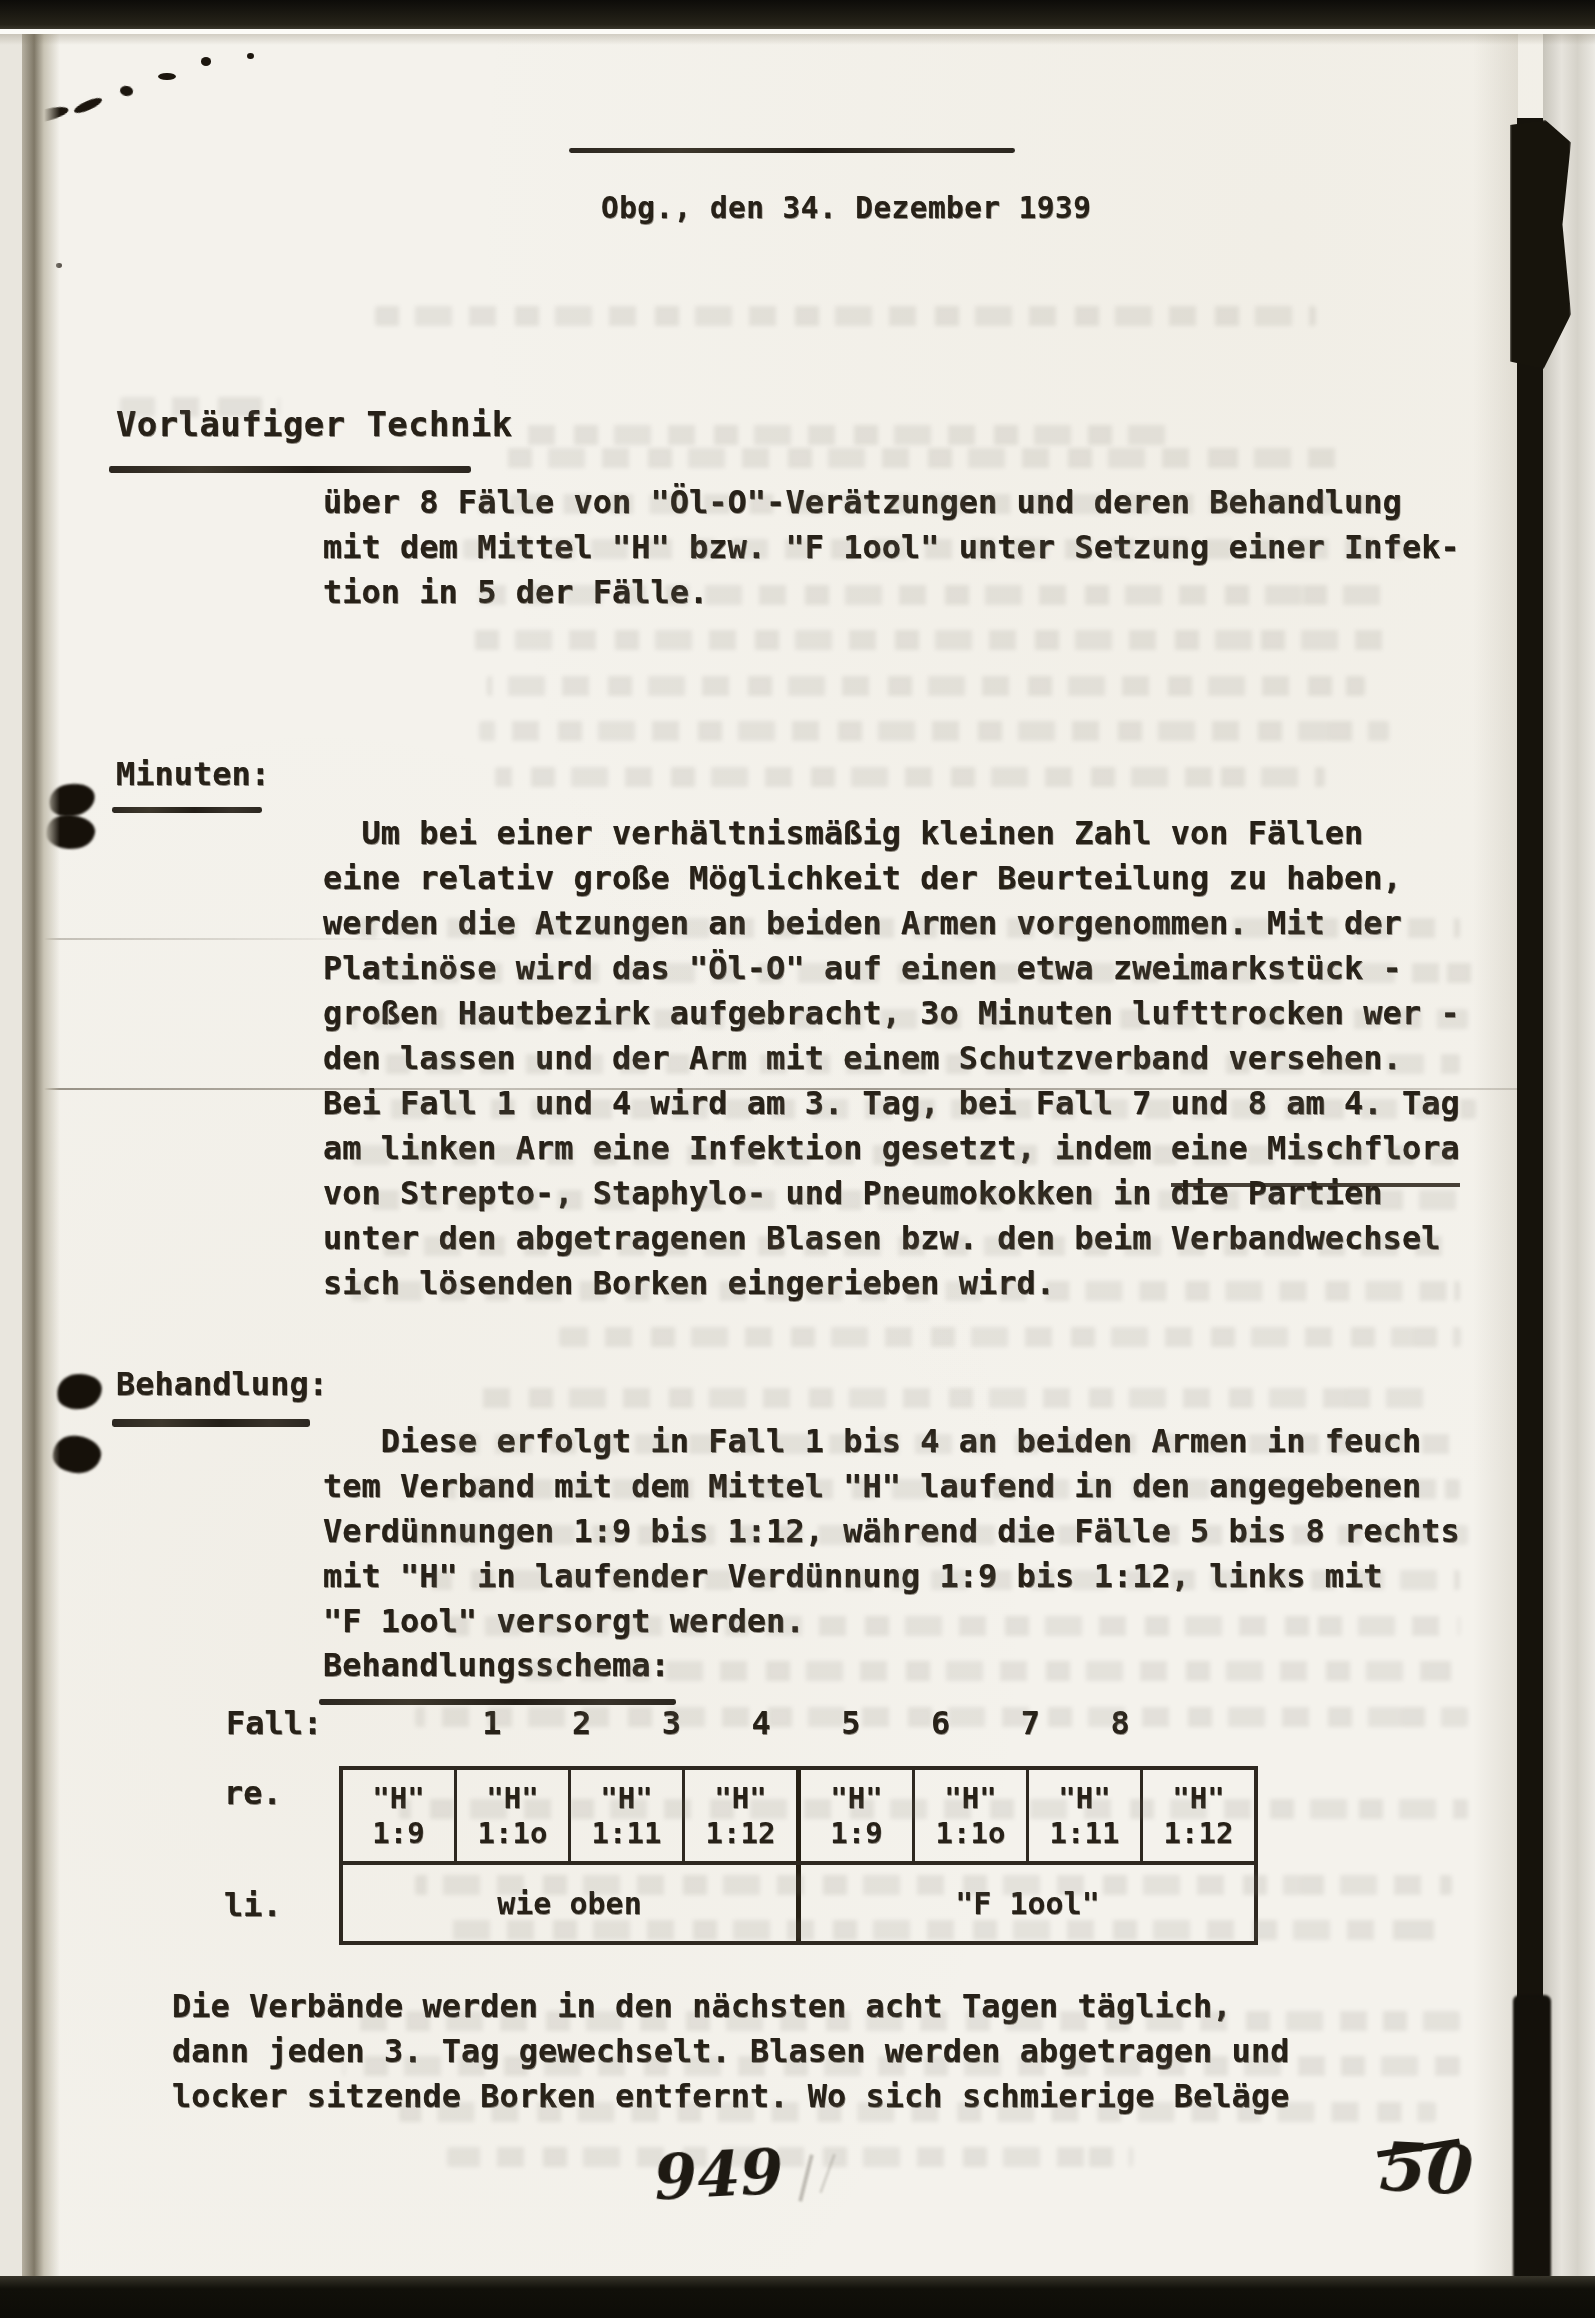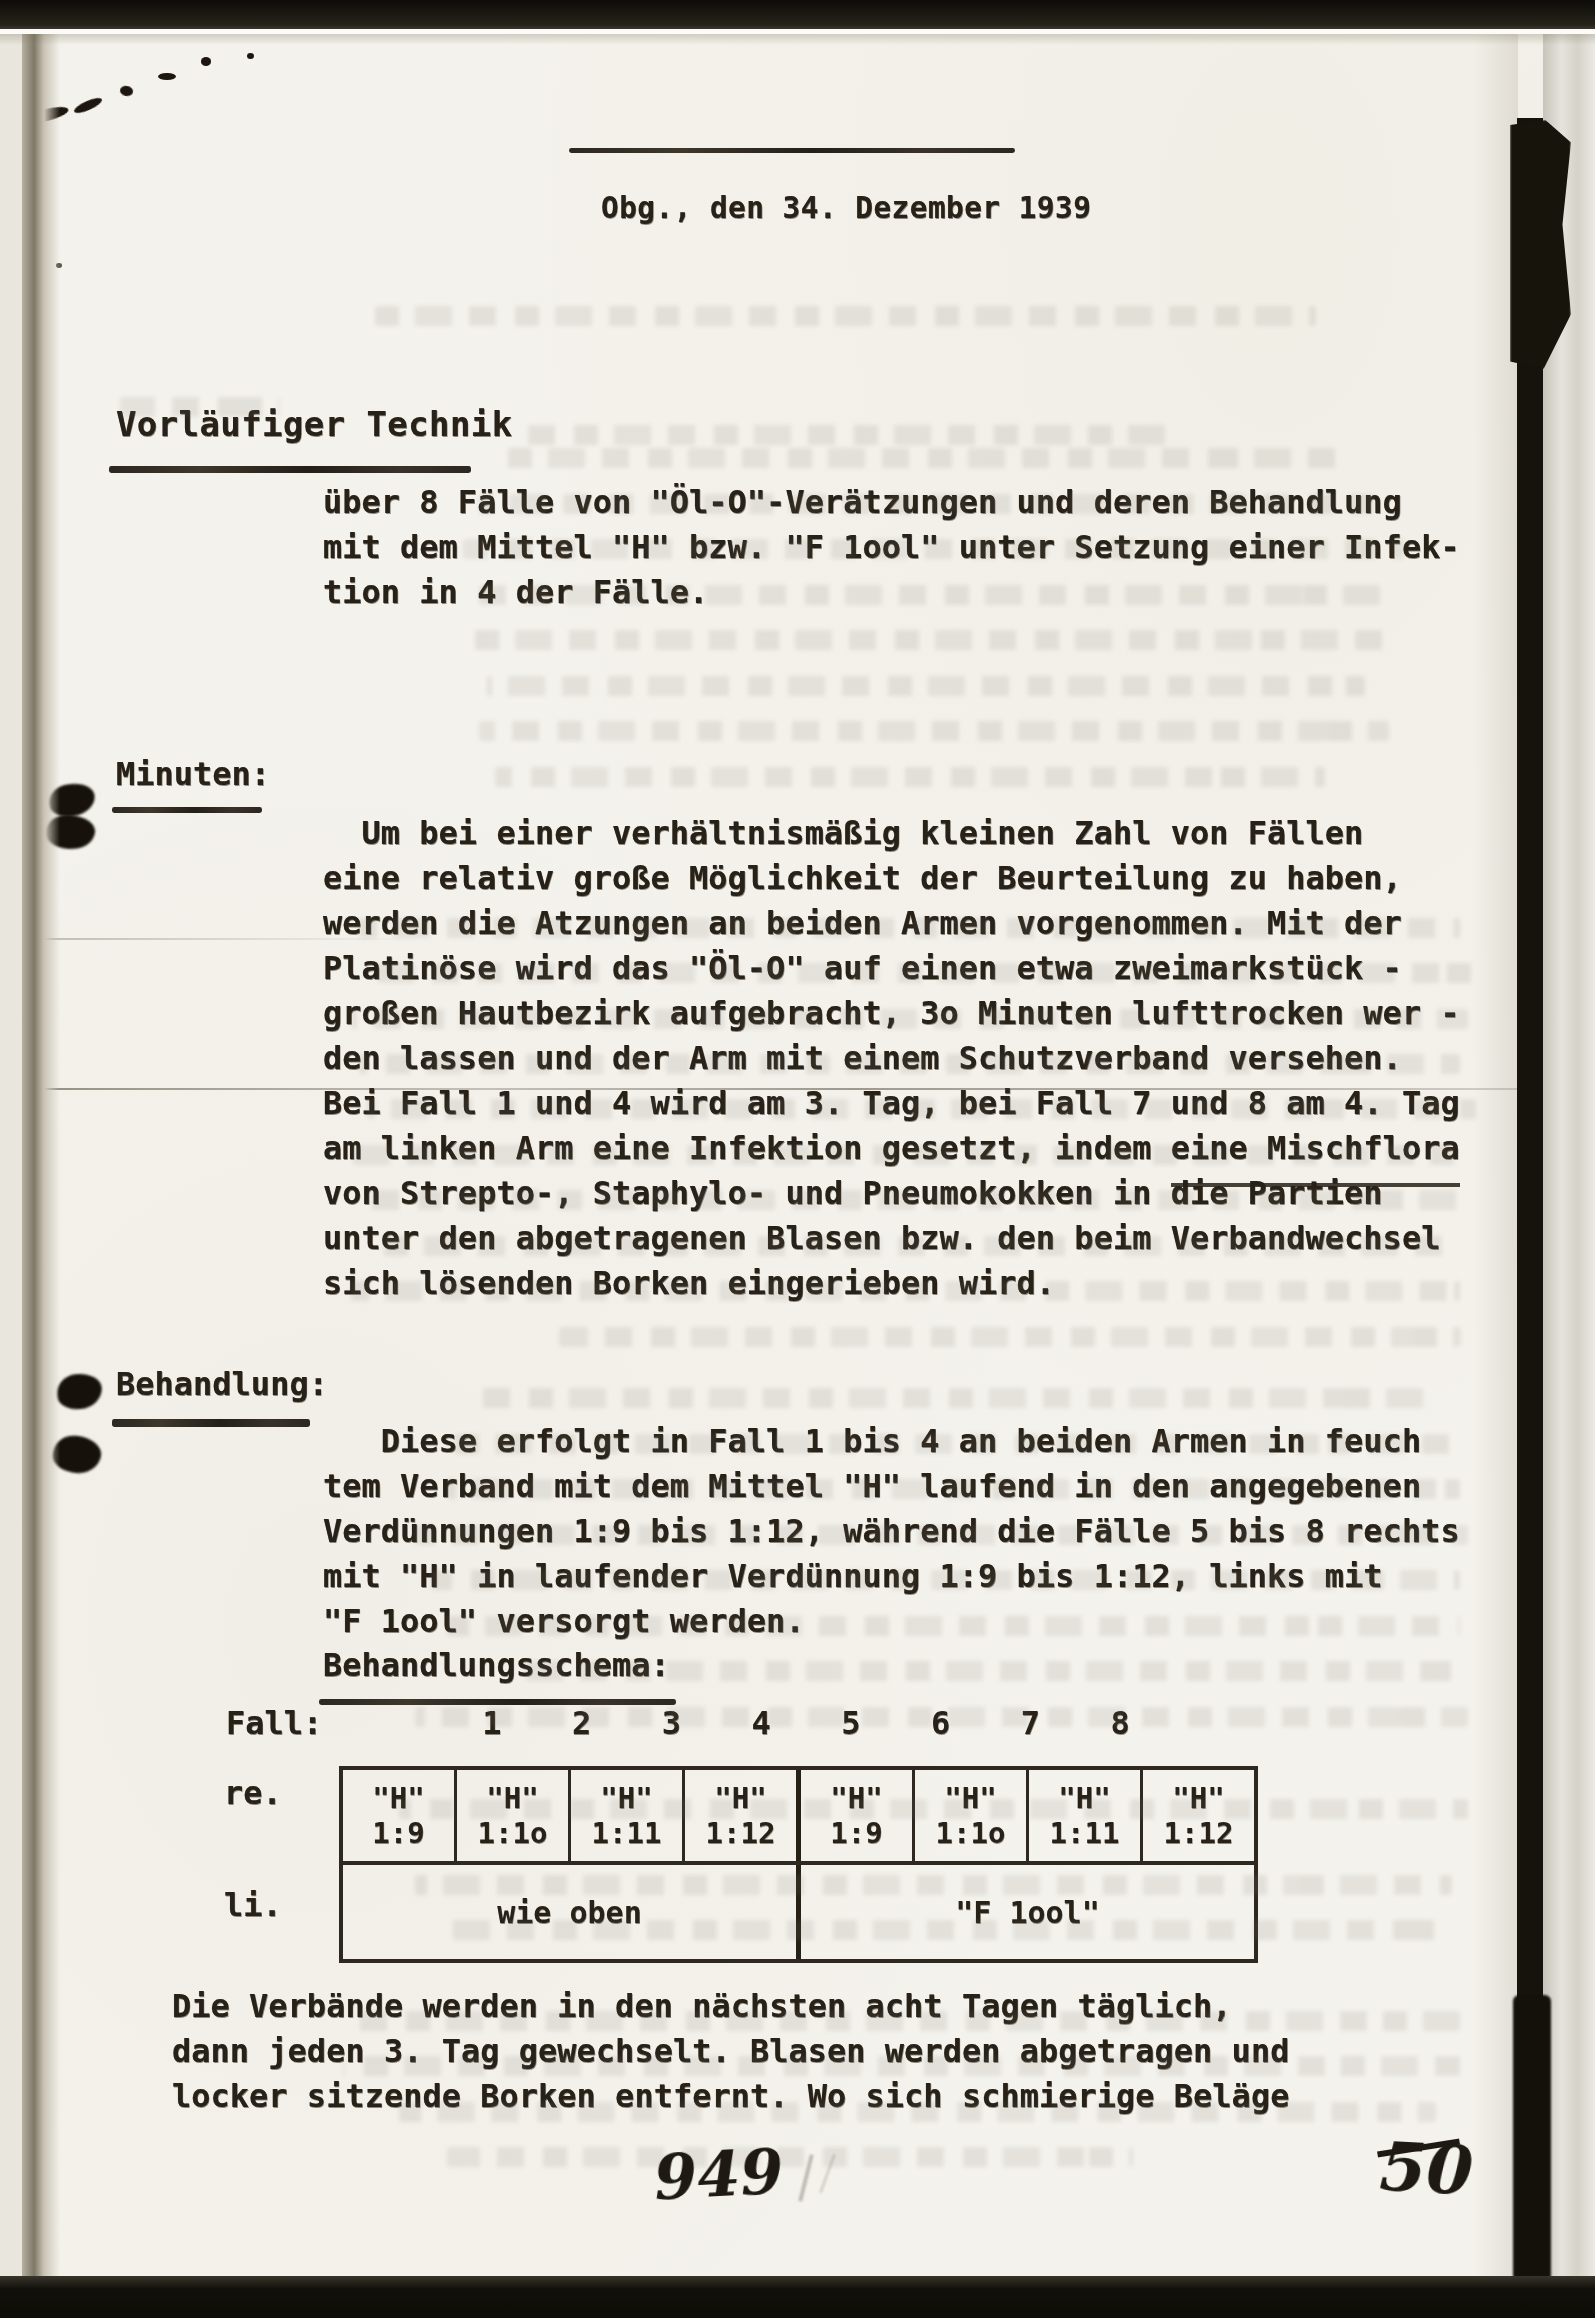"tion in 4 der Fälle." div.line { text: 4 -> 5 }
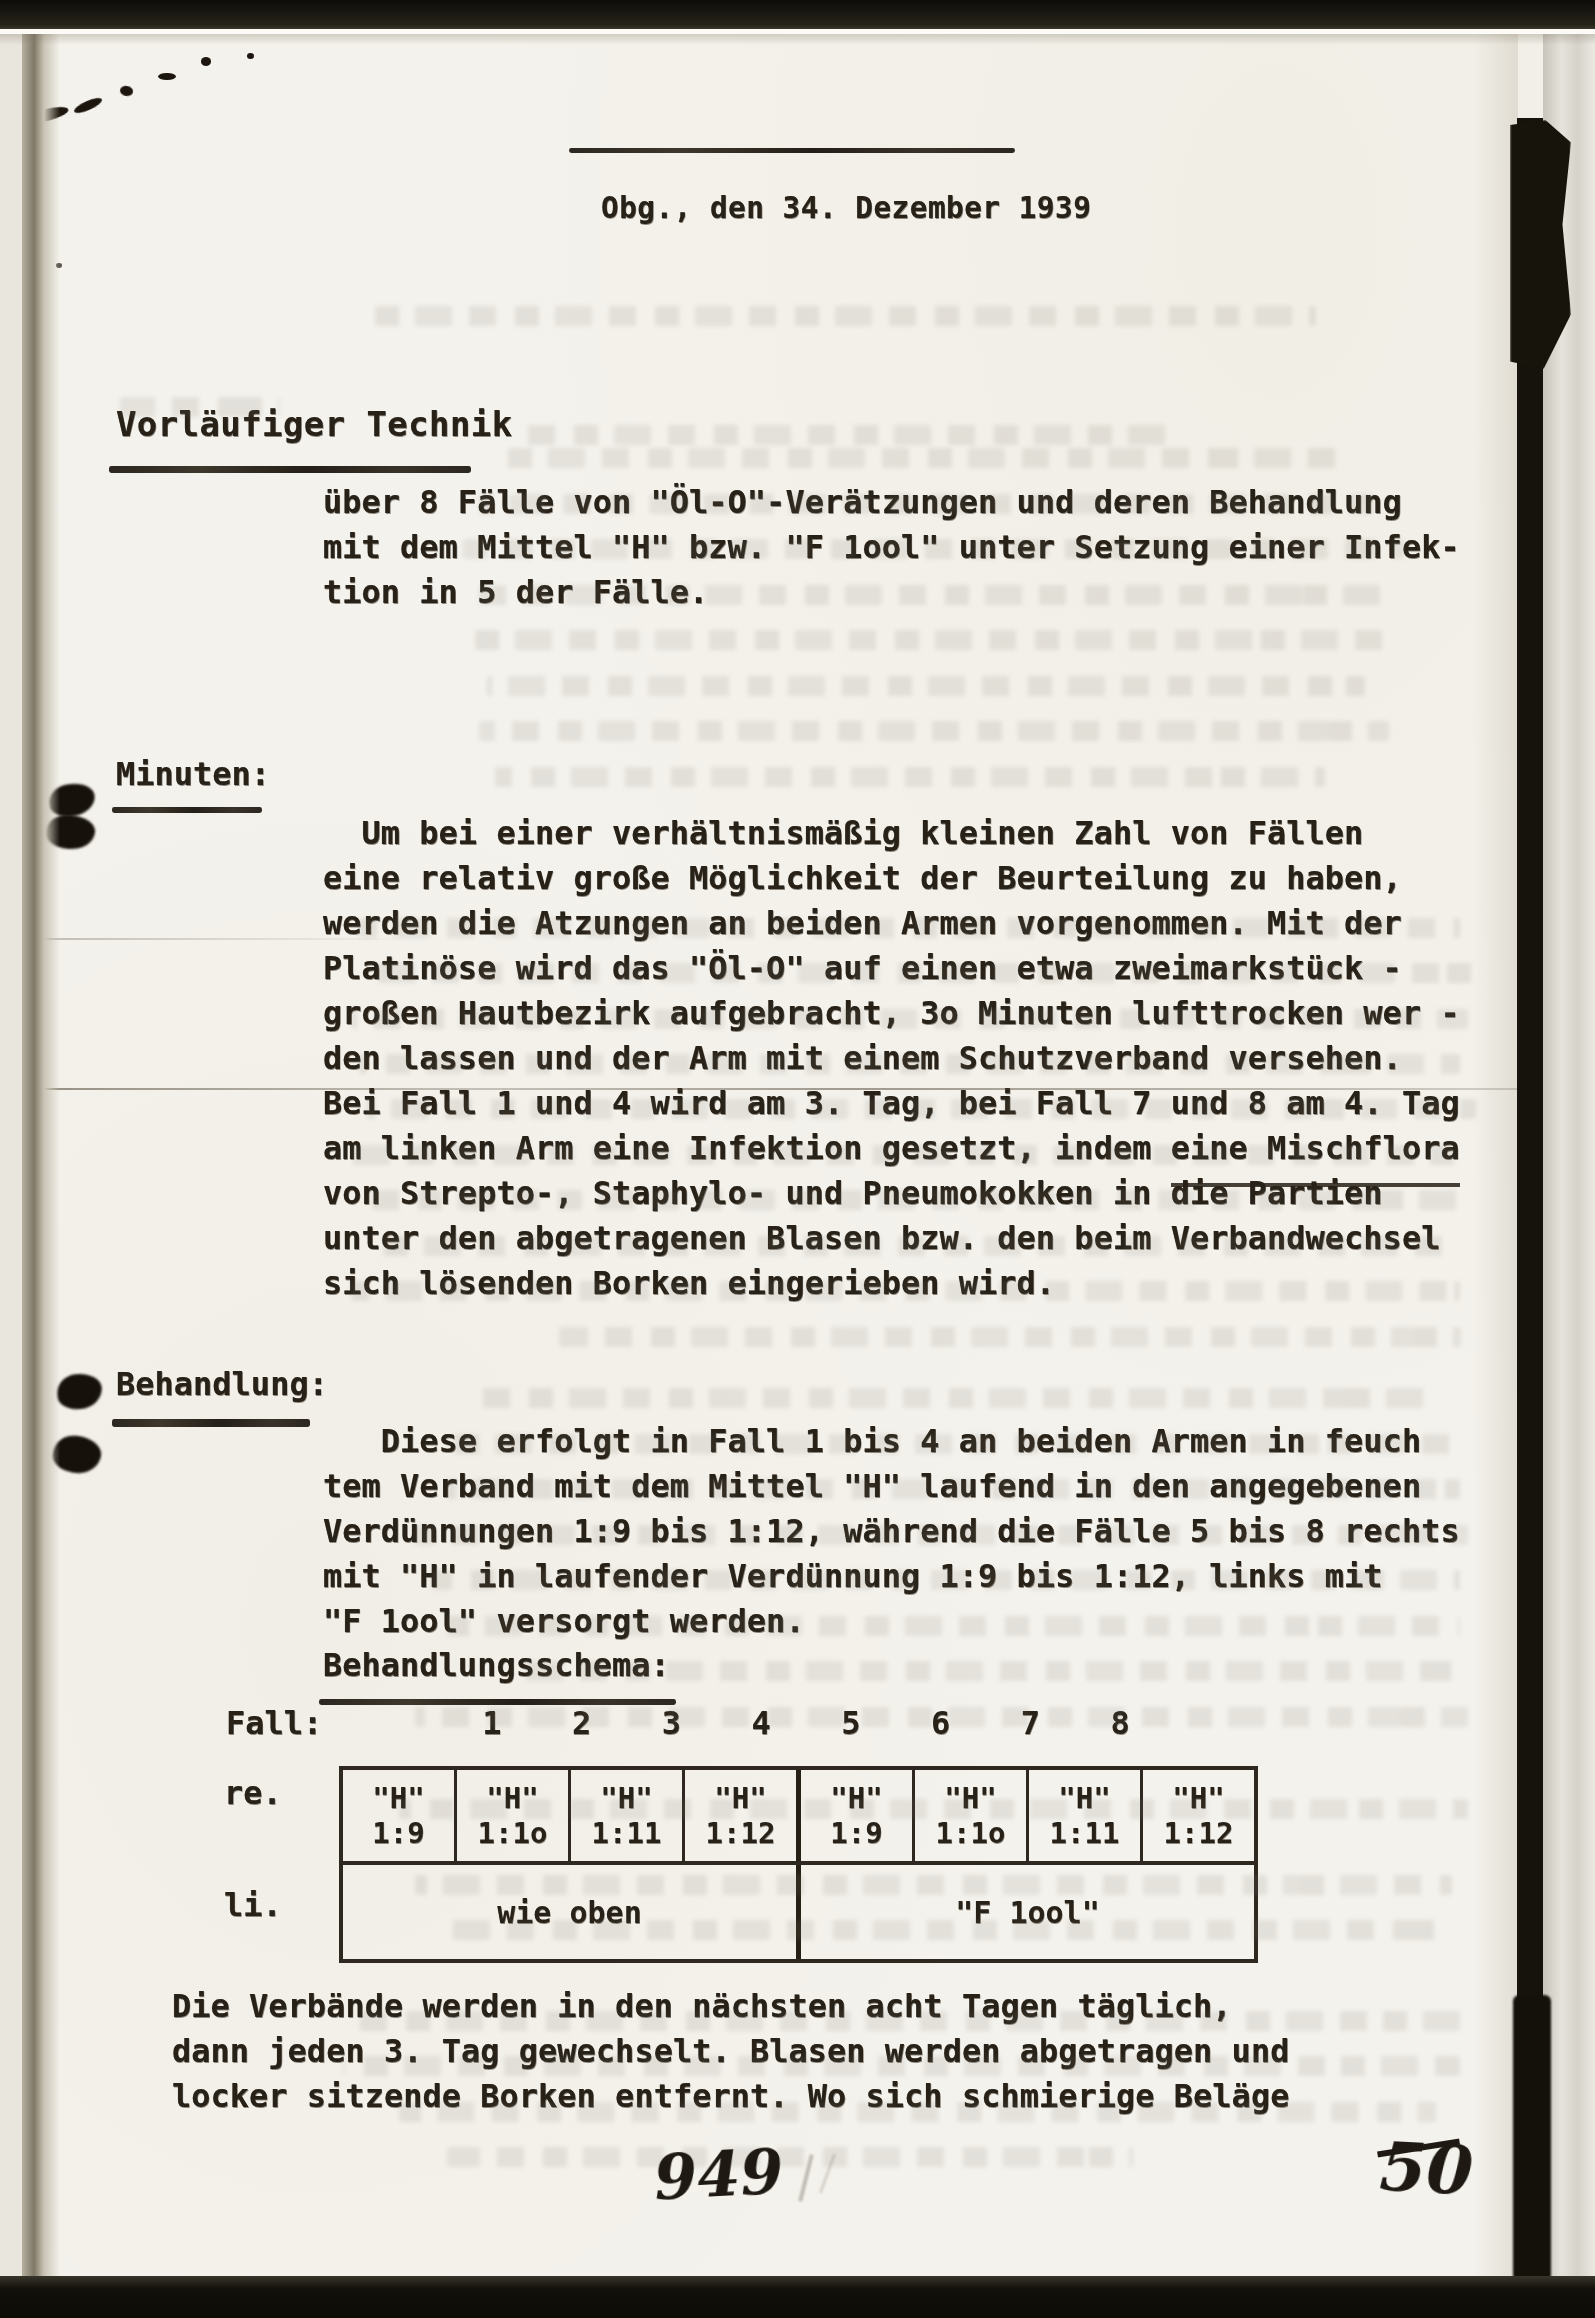"wie oben" .trow.r2 { height: 94px -> 76px }
